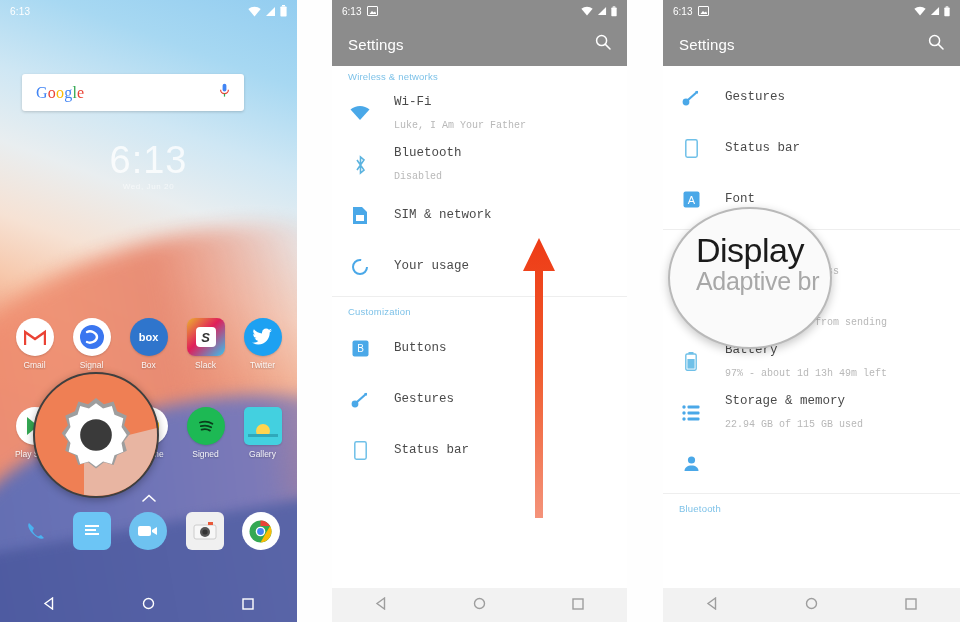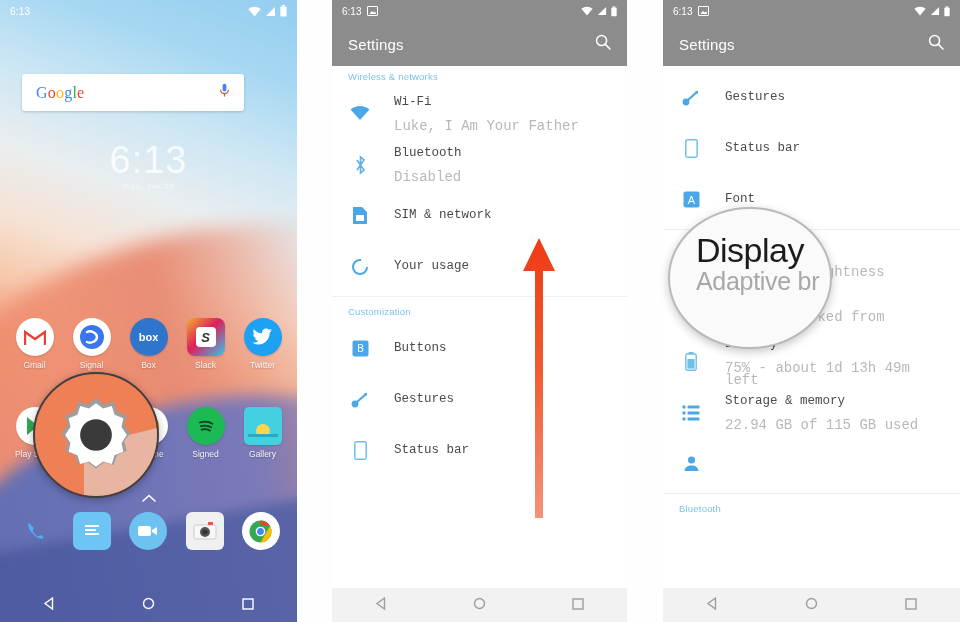"Luke, I Am Your Father" .row-sub { font-size: 14px -> 10px }
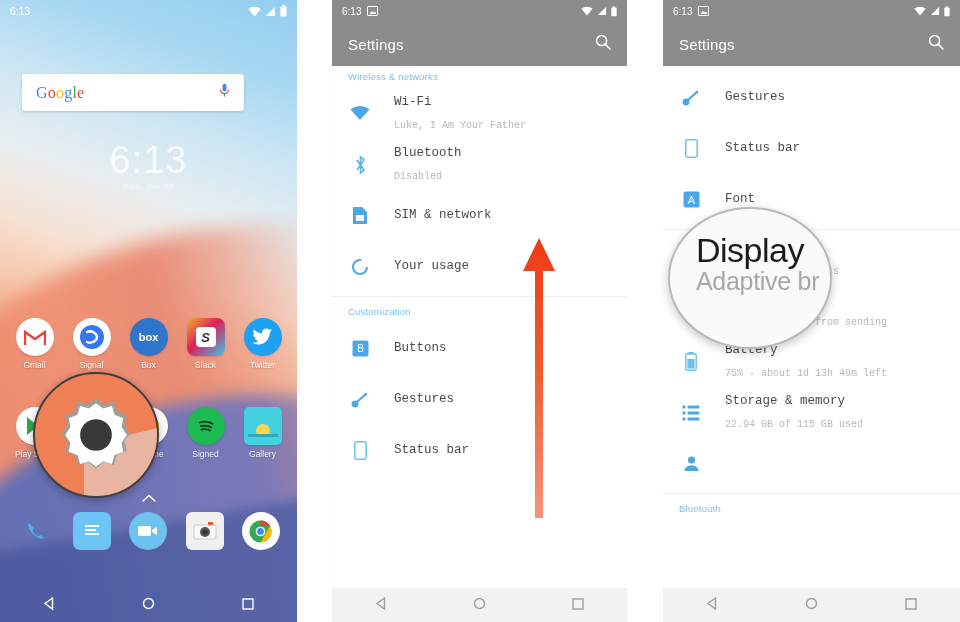"75% - about 1d 13h" span.row-sub { text: 75% -> 97% }
